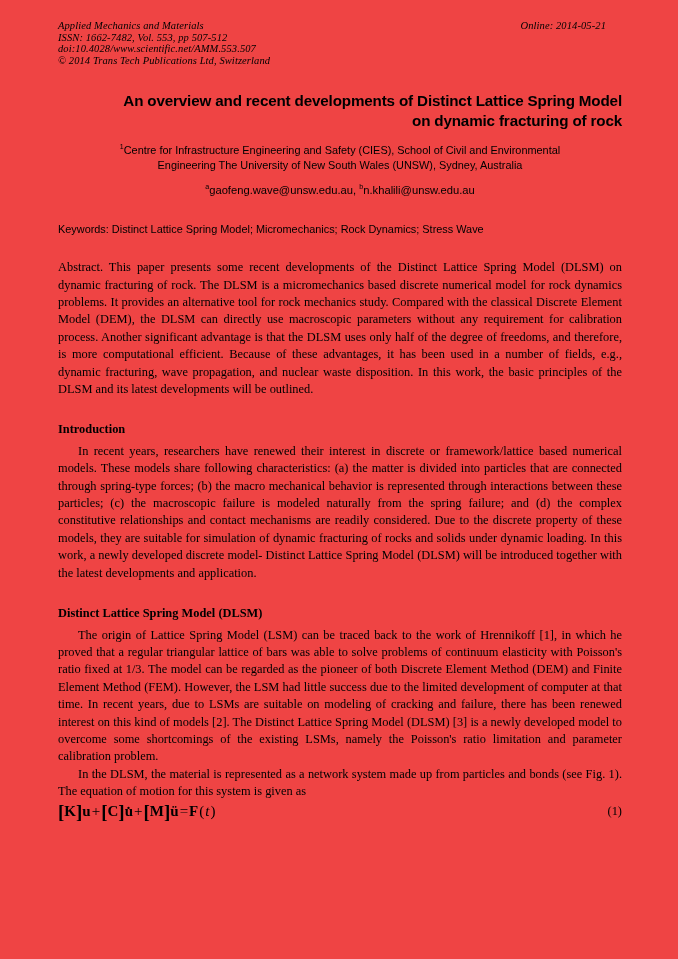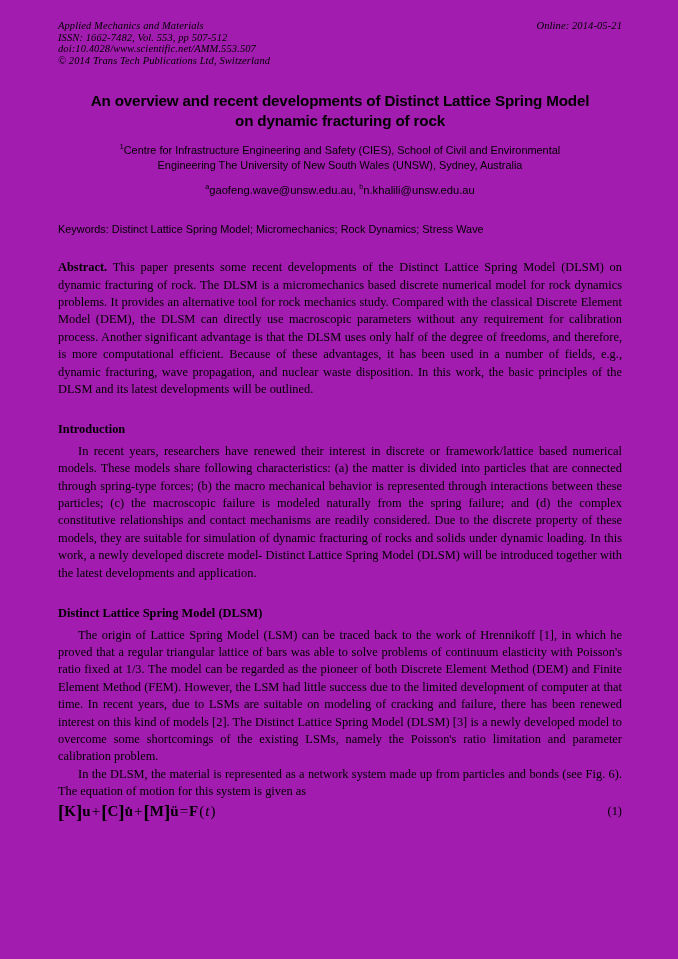"Applied Mechanics and Materials" .page { background: #a21caf -> #ef4444 }
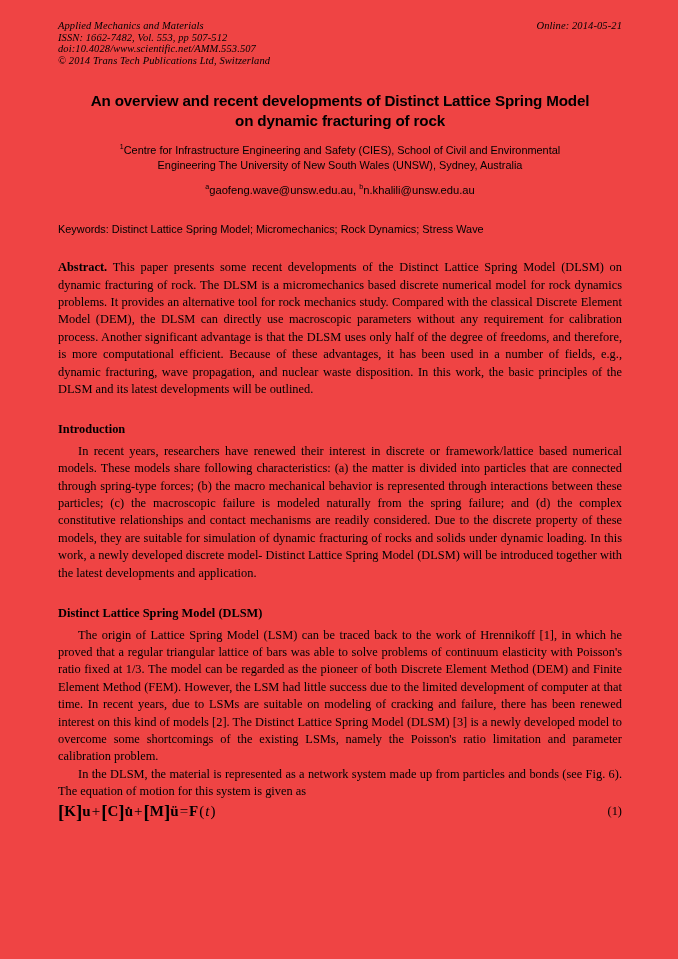"Online: 2014-05-21" .journal-header .online-date { right: 0 -> 16px }
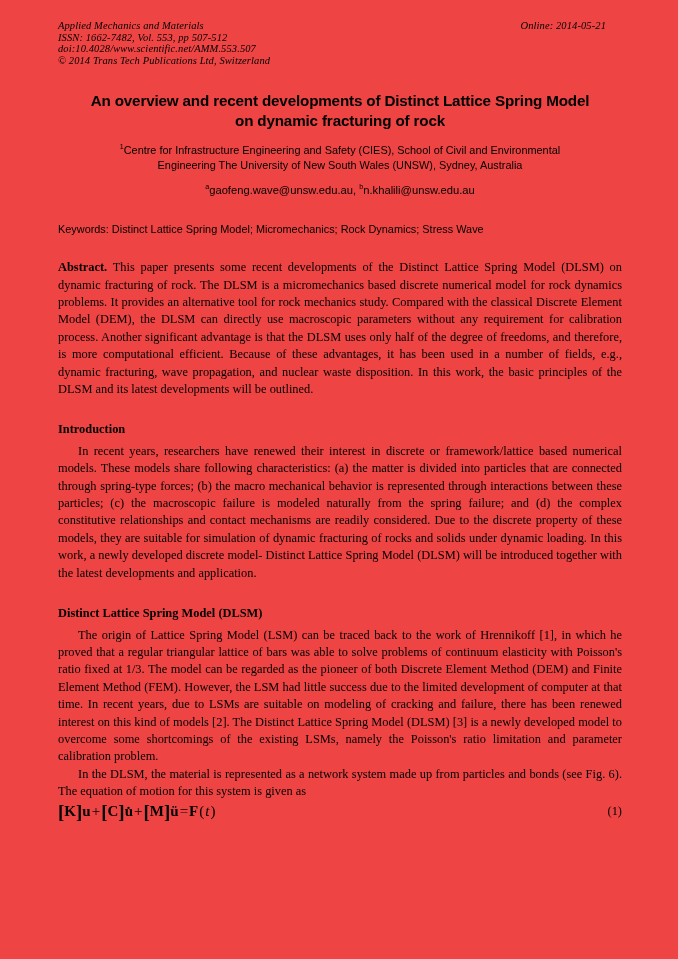"An overview and recent developments" .title-block { text-align: center -> right }
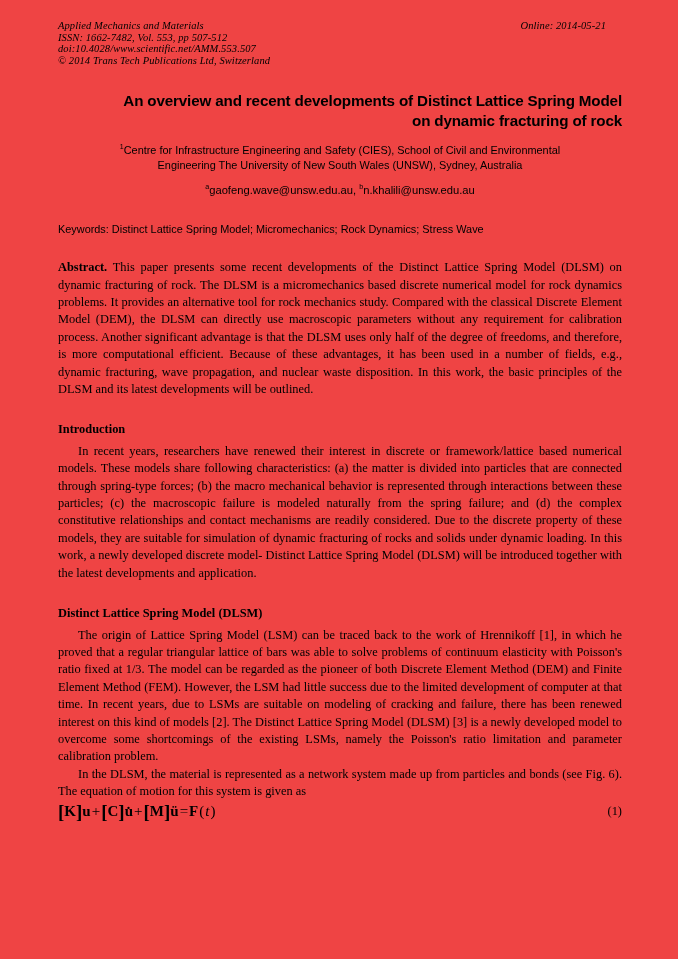"Abstract." .para .lead { font-weight: bold -> normal }
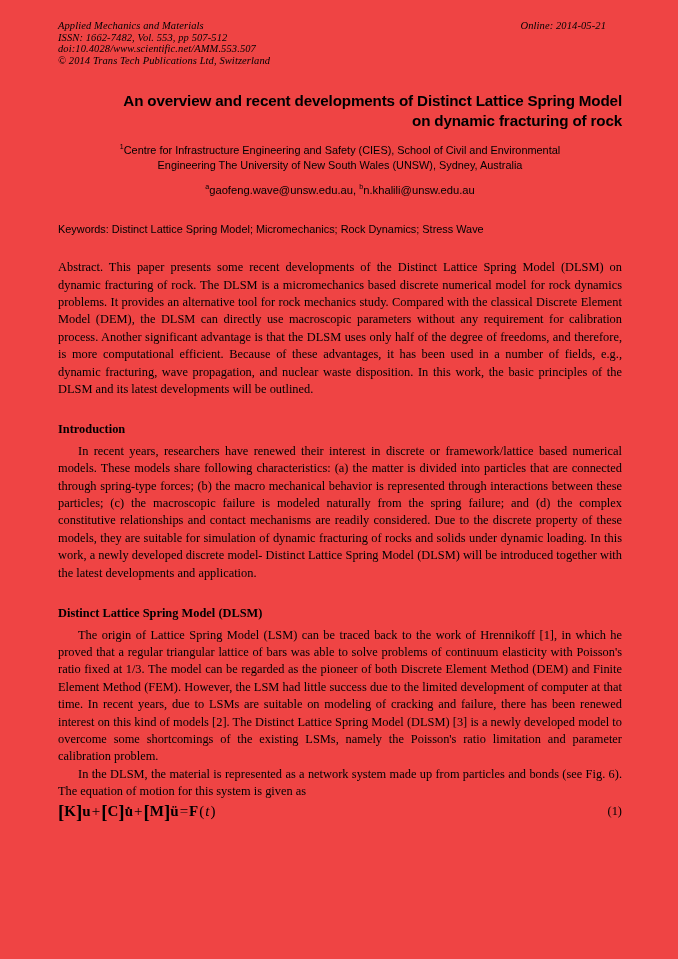"In the DLSM, the material" p.para { text: 6 -> 1 }
